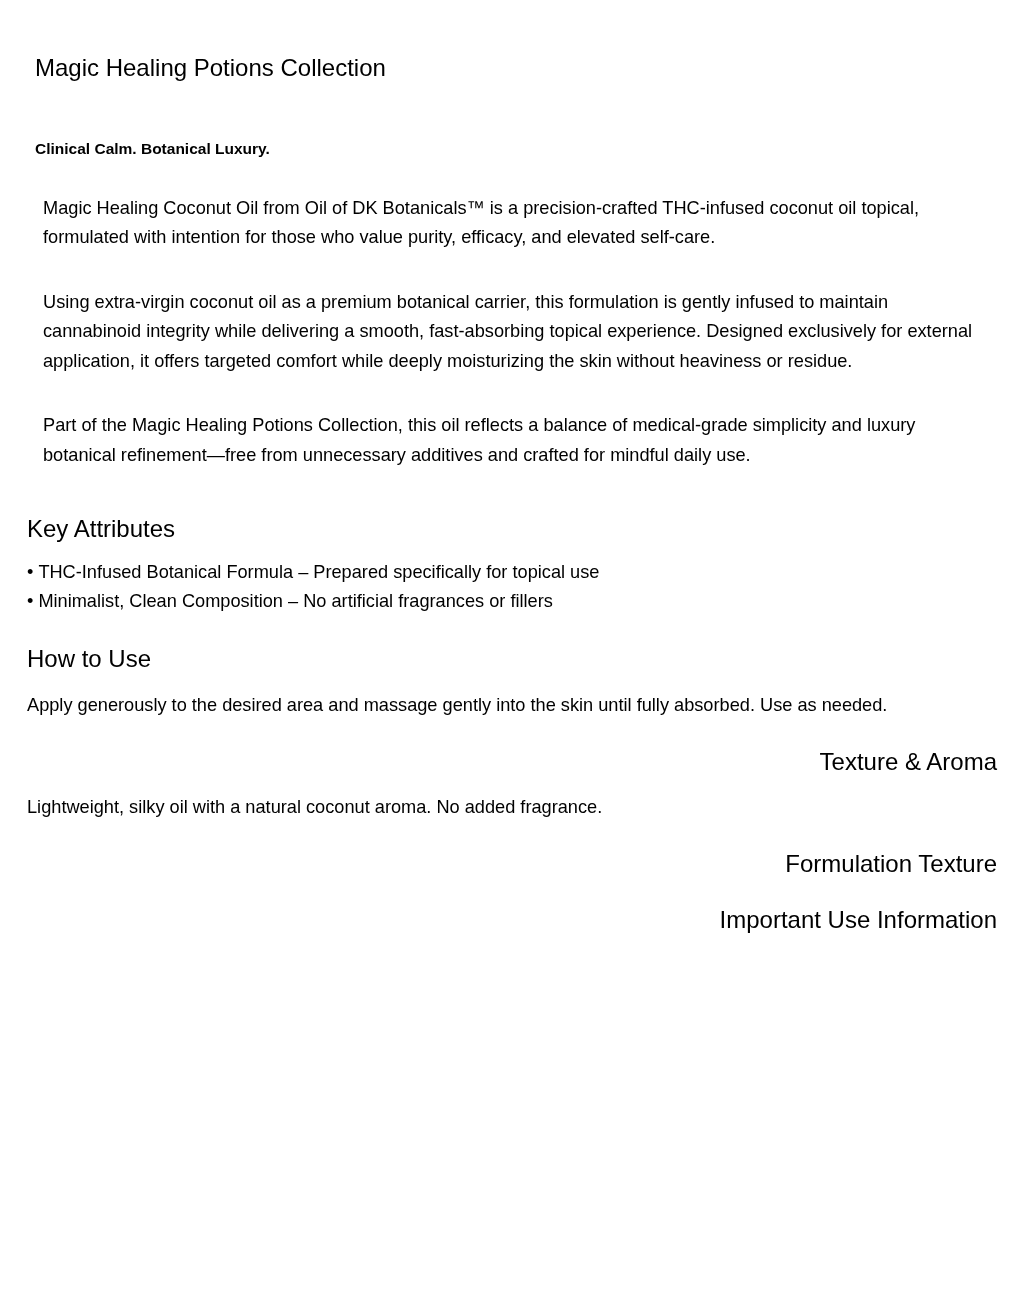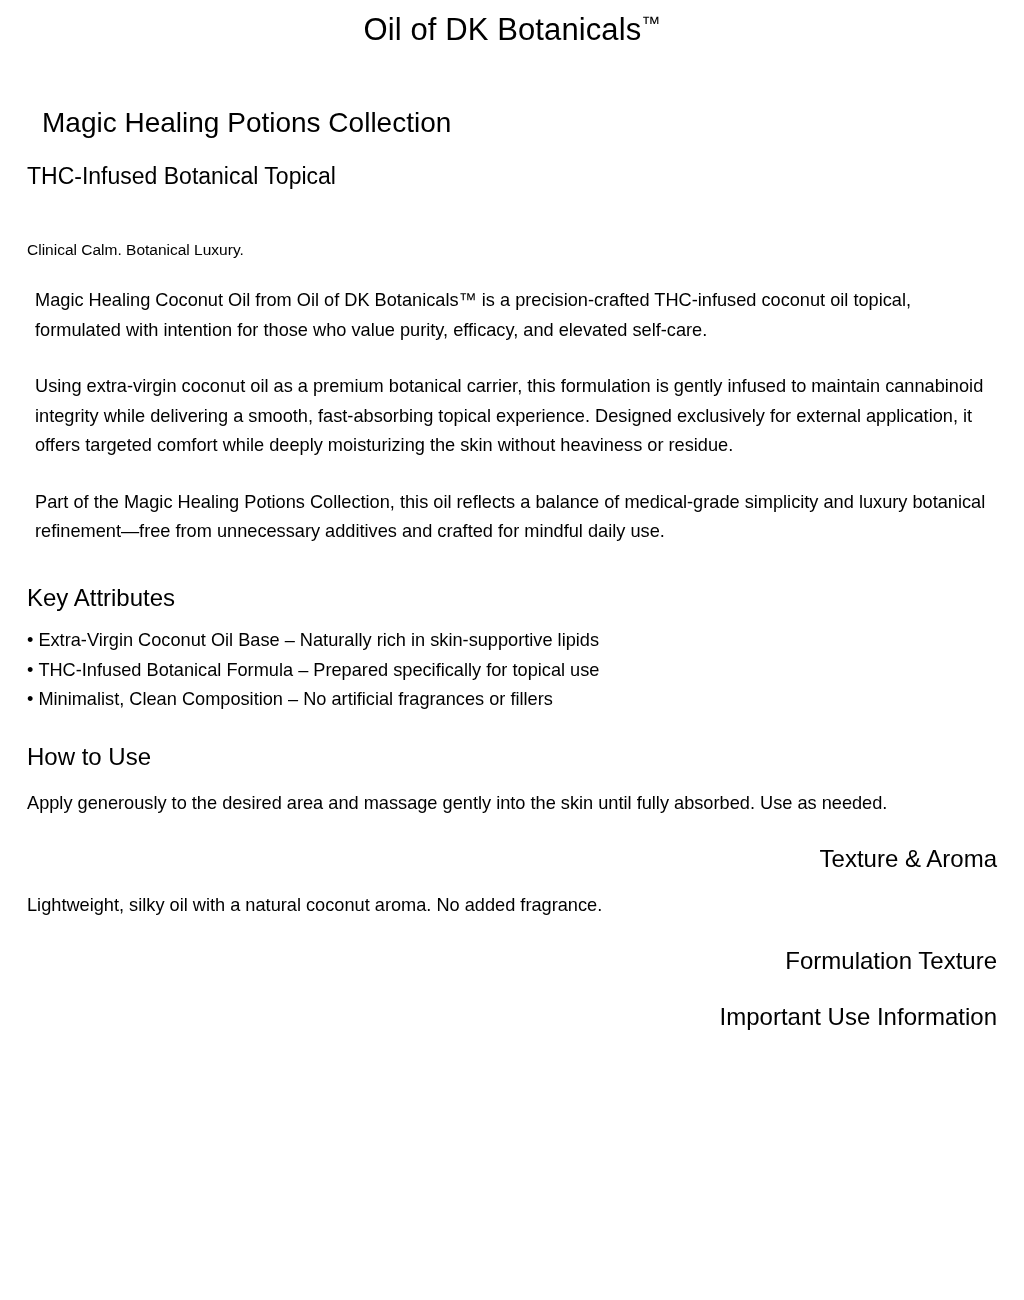"Oil of DK Botanicals™" h1.brand-title { html: <h1><span>Oil of DK Botanicals</span><span>™</span></h1> -> none }
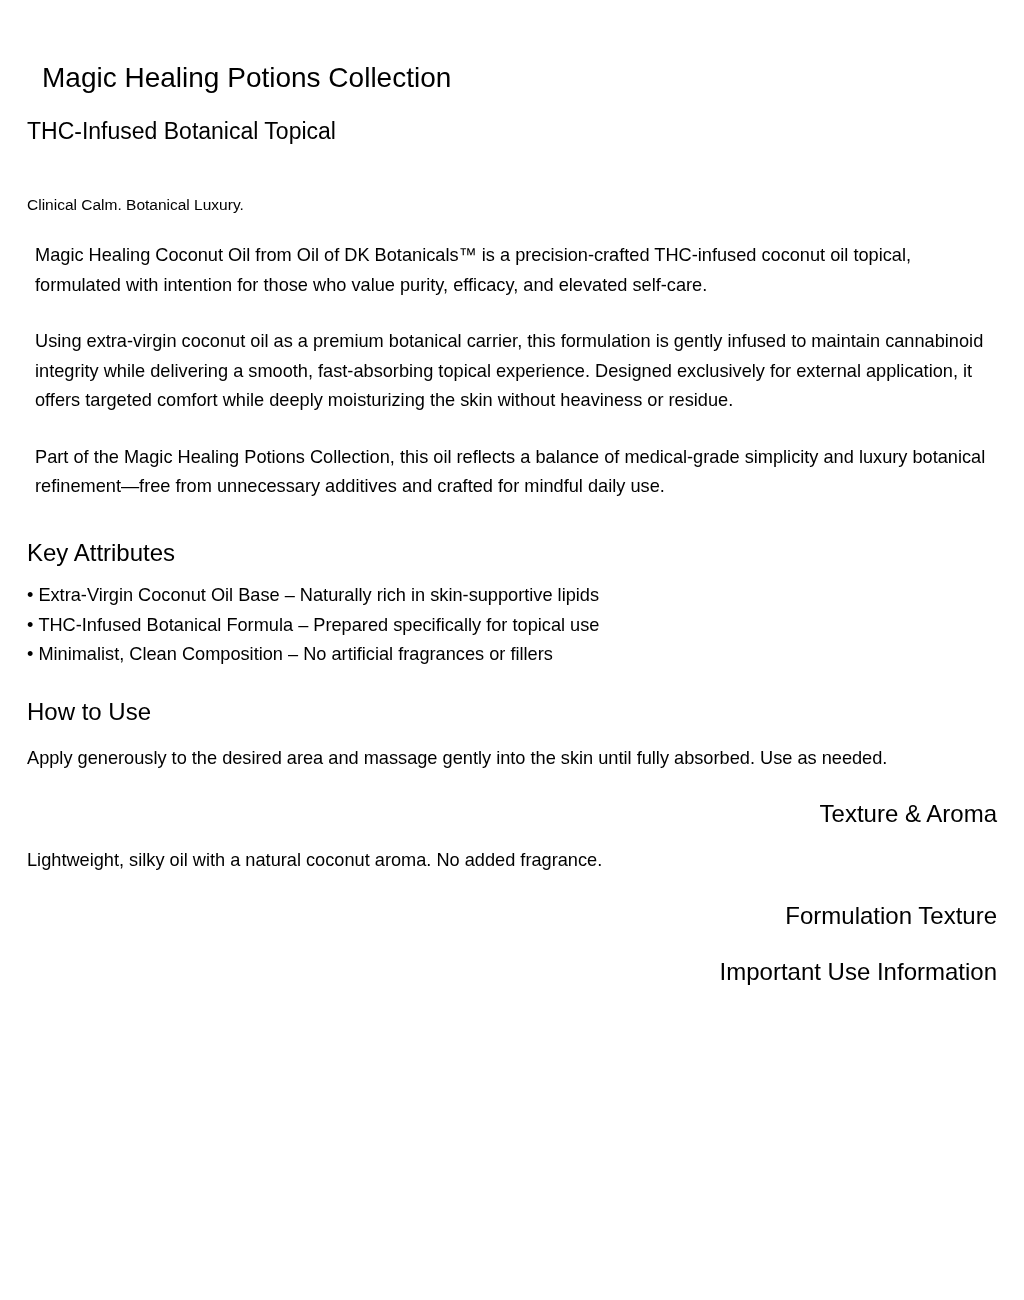"Magic Healing Potions Collection" .collection-line { font-size: 28px -> 24px; margin: 15px -> 8px }
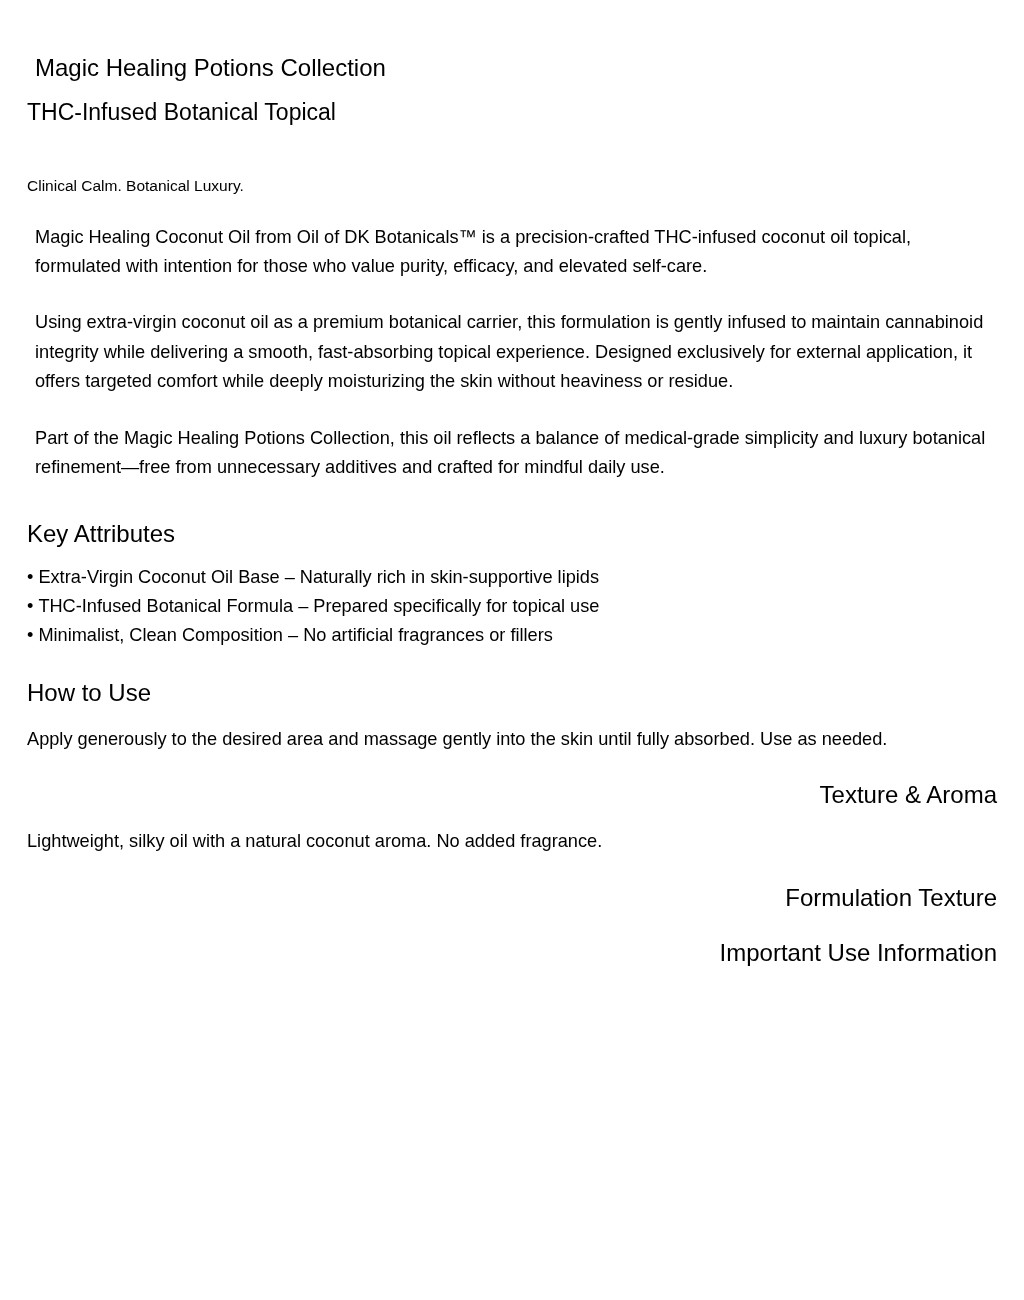"THC-Infused Botanical Topical" p.product-subtitle { html: <p>THC-Infused Botanical Topical</p> -> none }
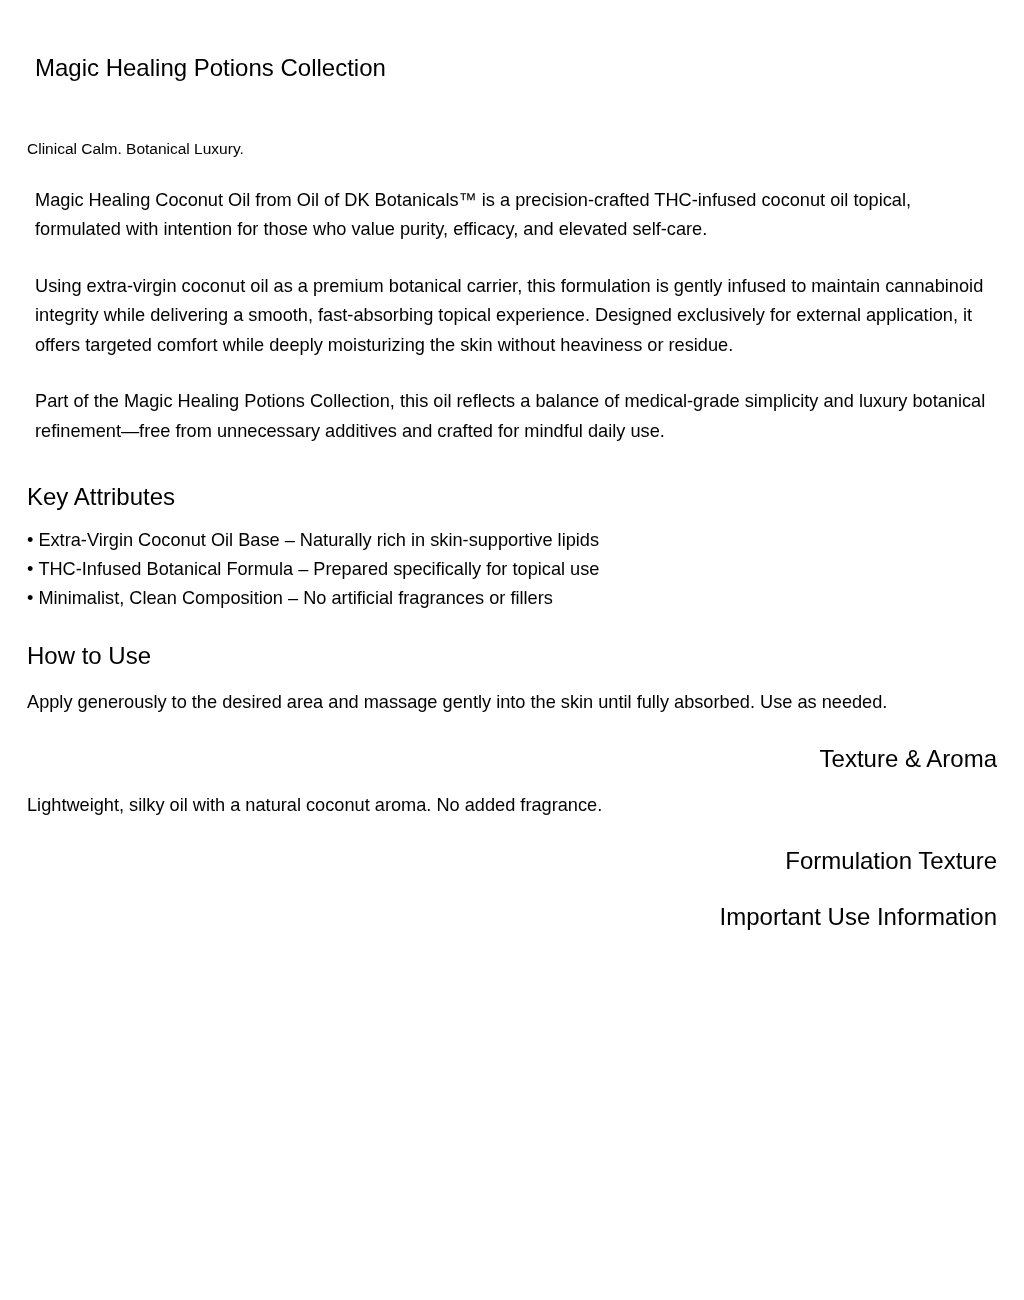"Clinical Calm. Botanical Luxury." .tagline { font-weight: 400 -> 700; margin: 0 -> 8px }
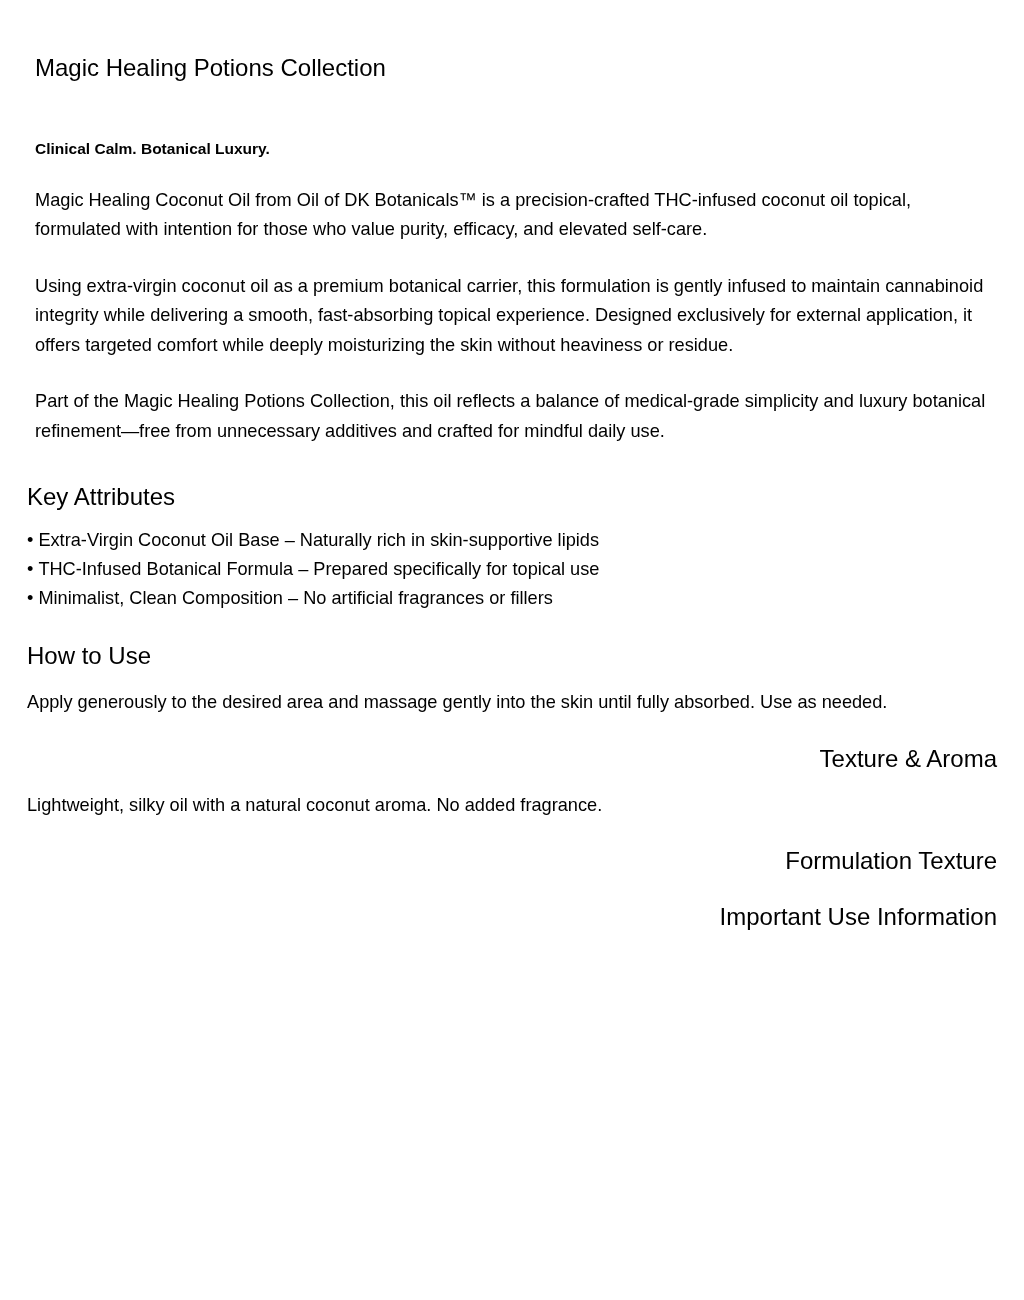"Magic Healing Coconut Oil from" .body-para { margin: 8px -> 16px }
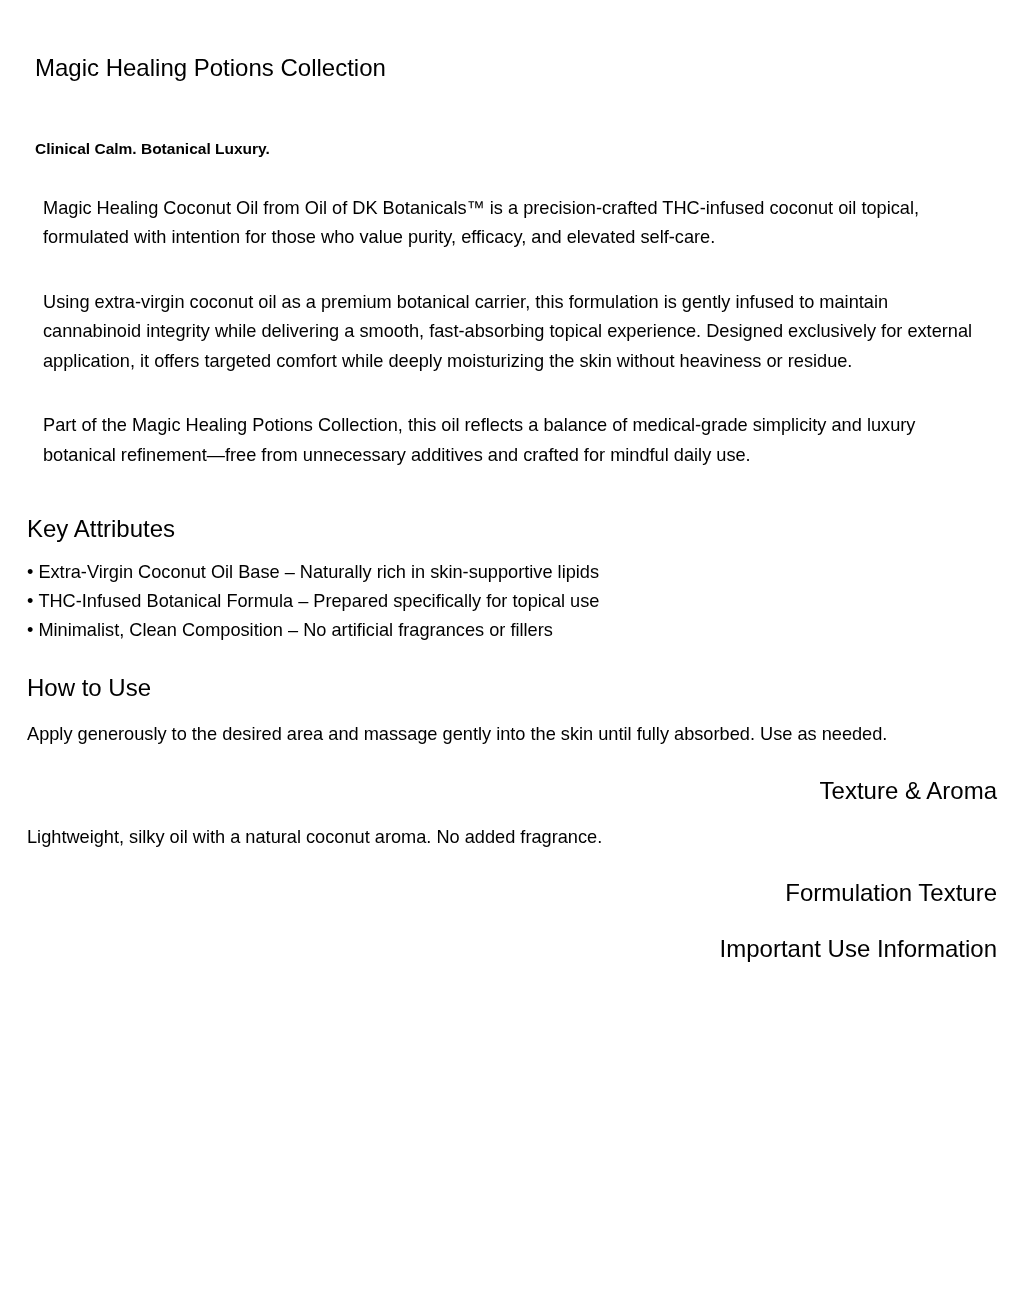"• Extra-Virgin Coconut Oil Base" li { html: <li><span>•</span><span>Extra-Virgin Coconut Oil Base – Naturally rich in skin-supportive lipids</span></li> -> none }
